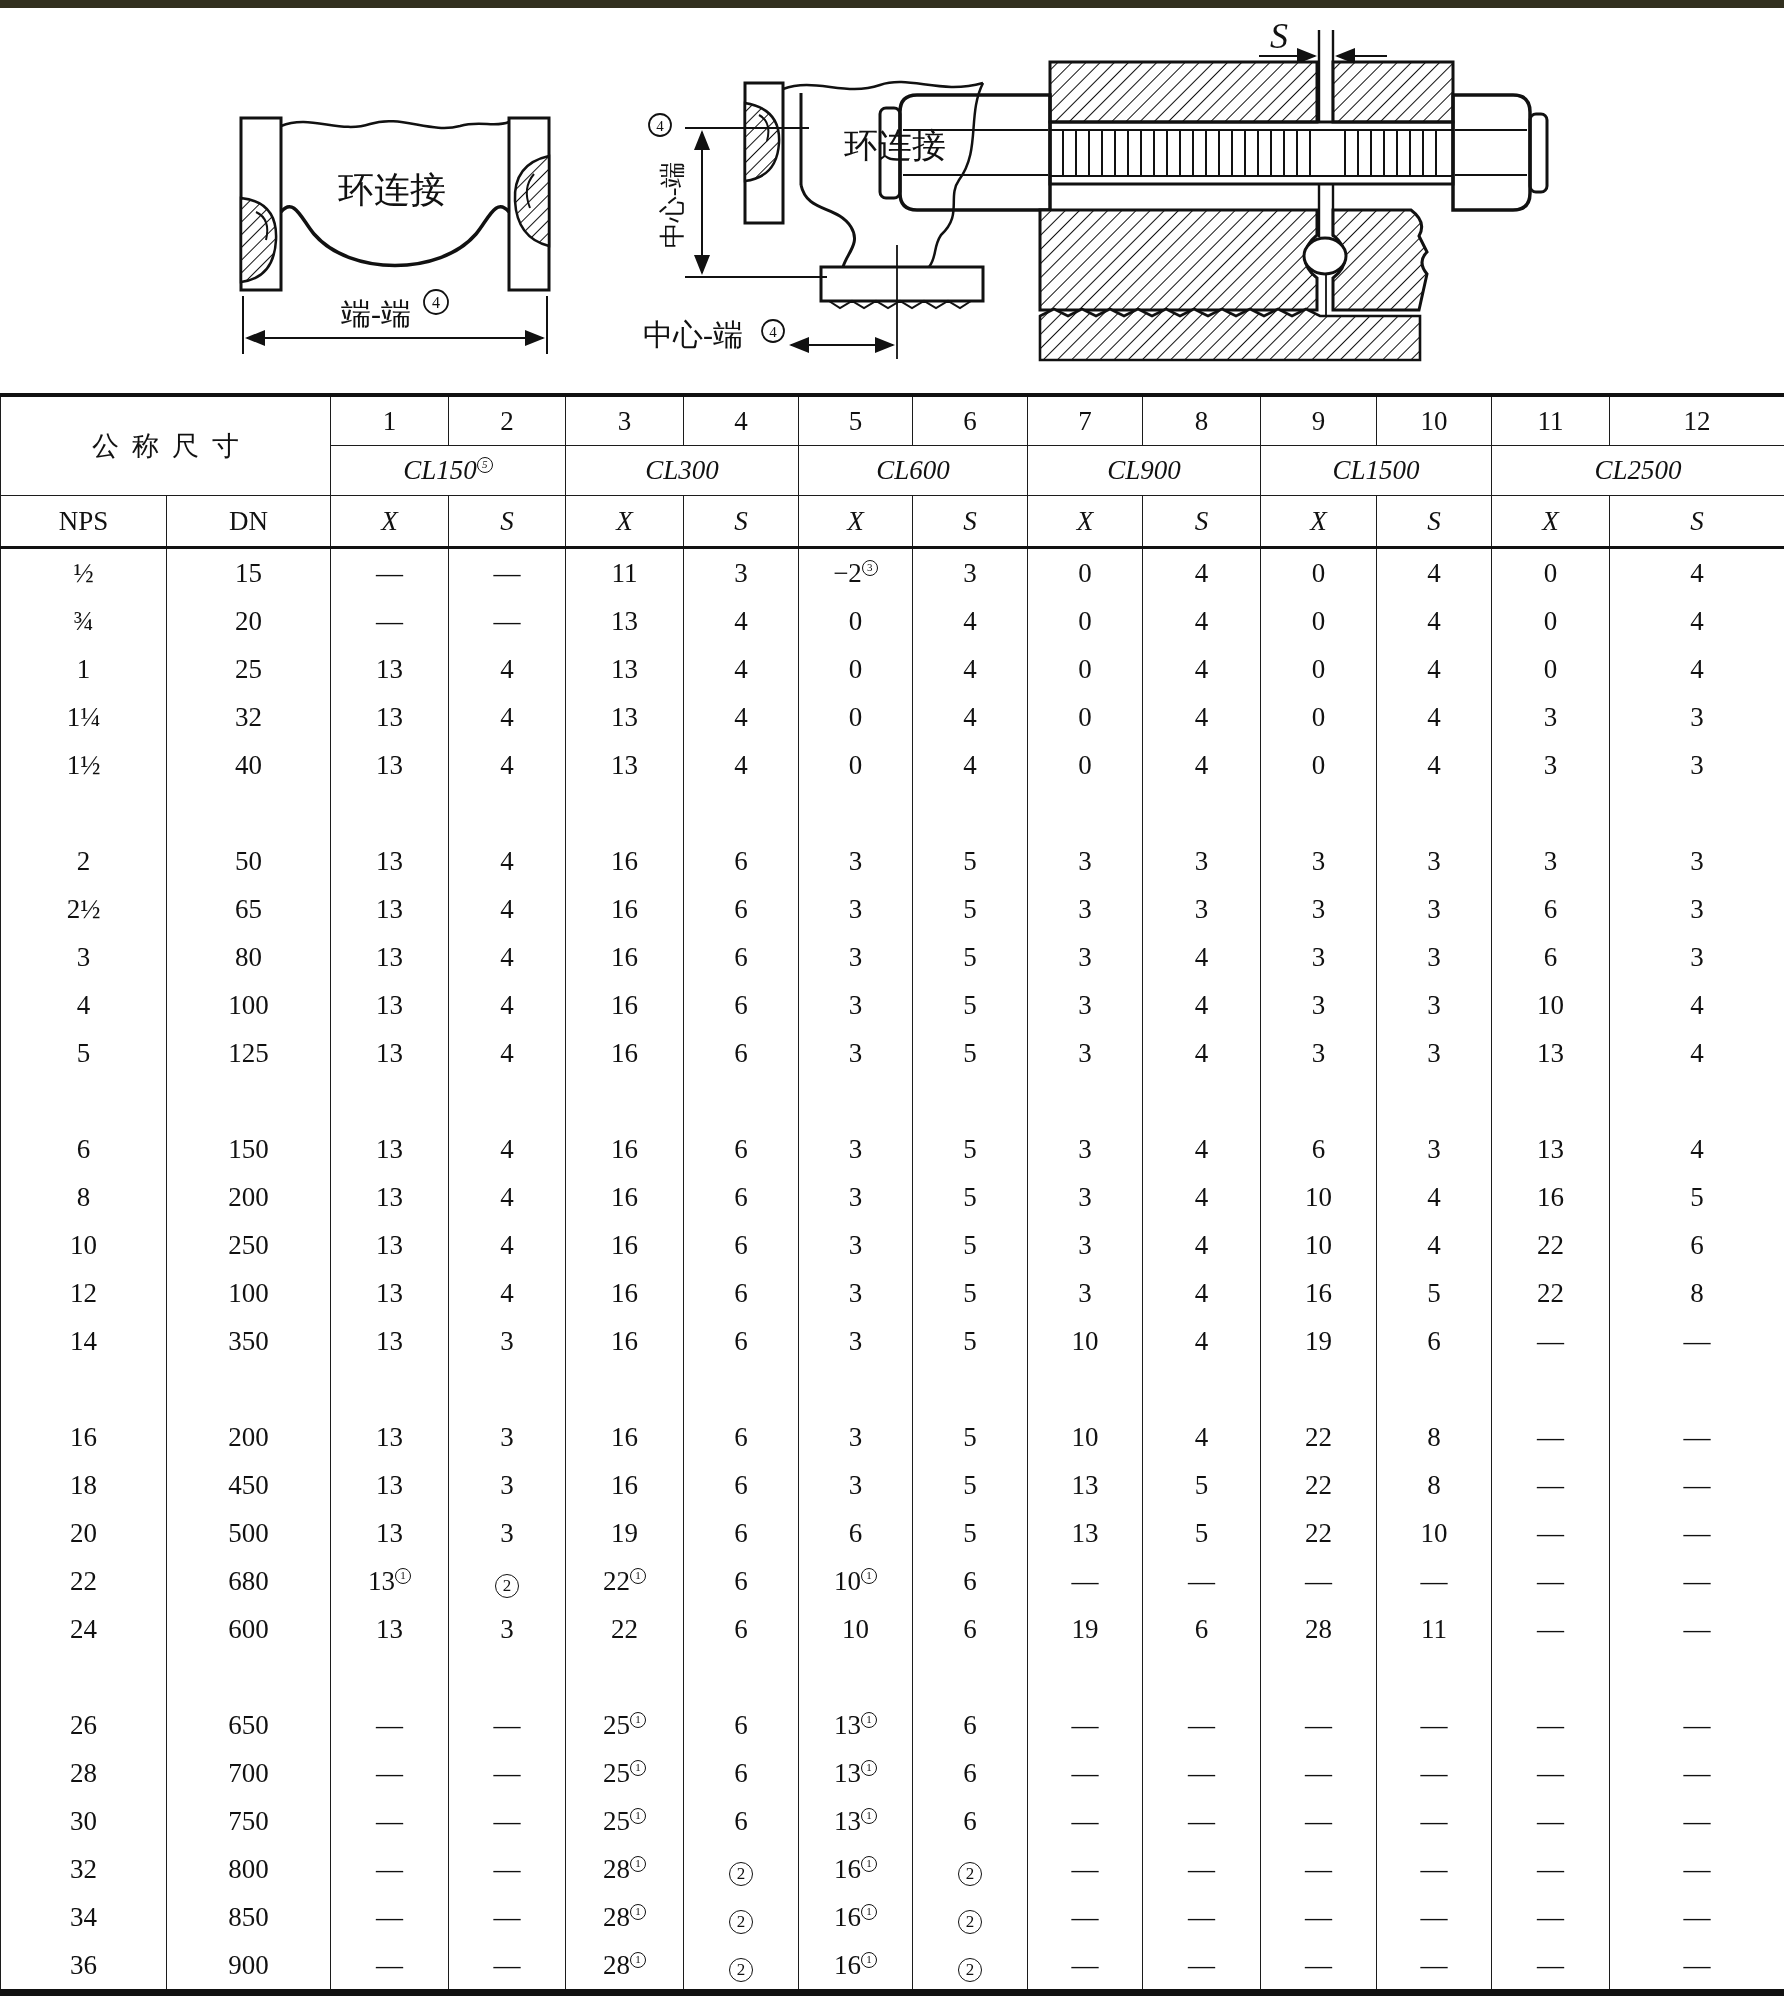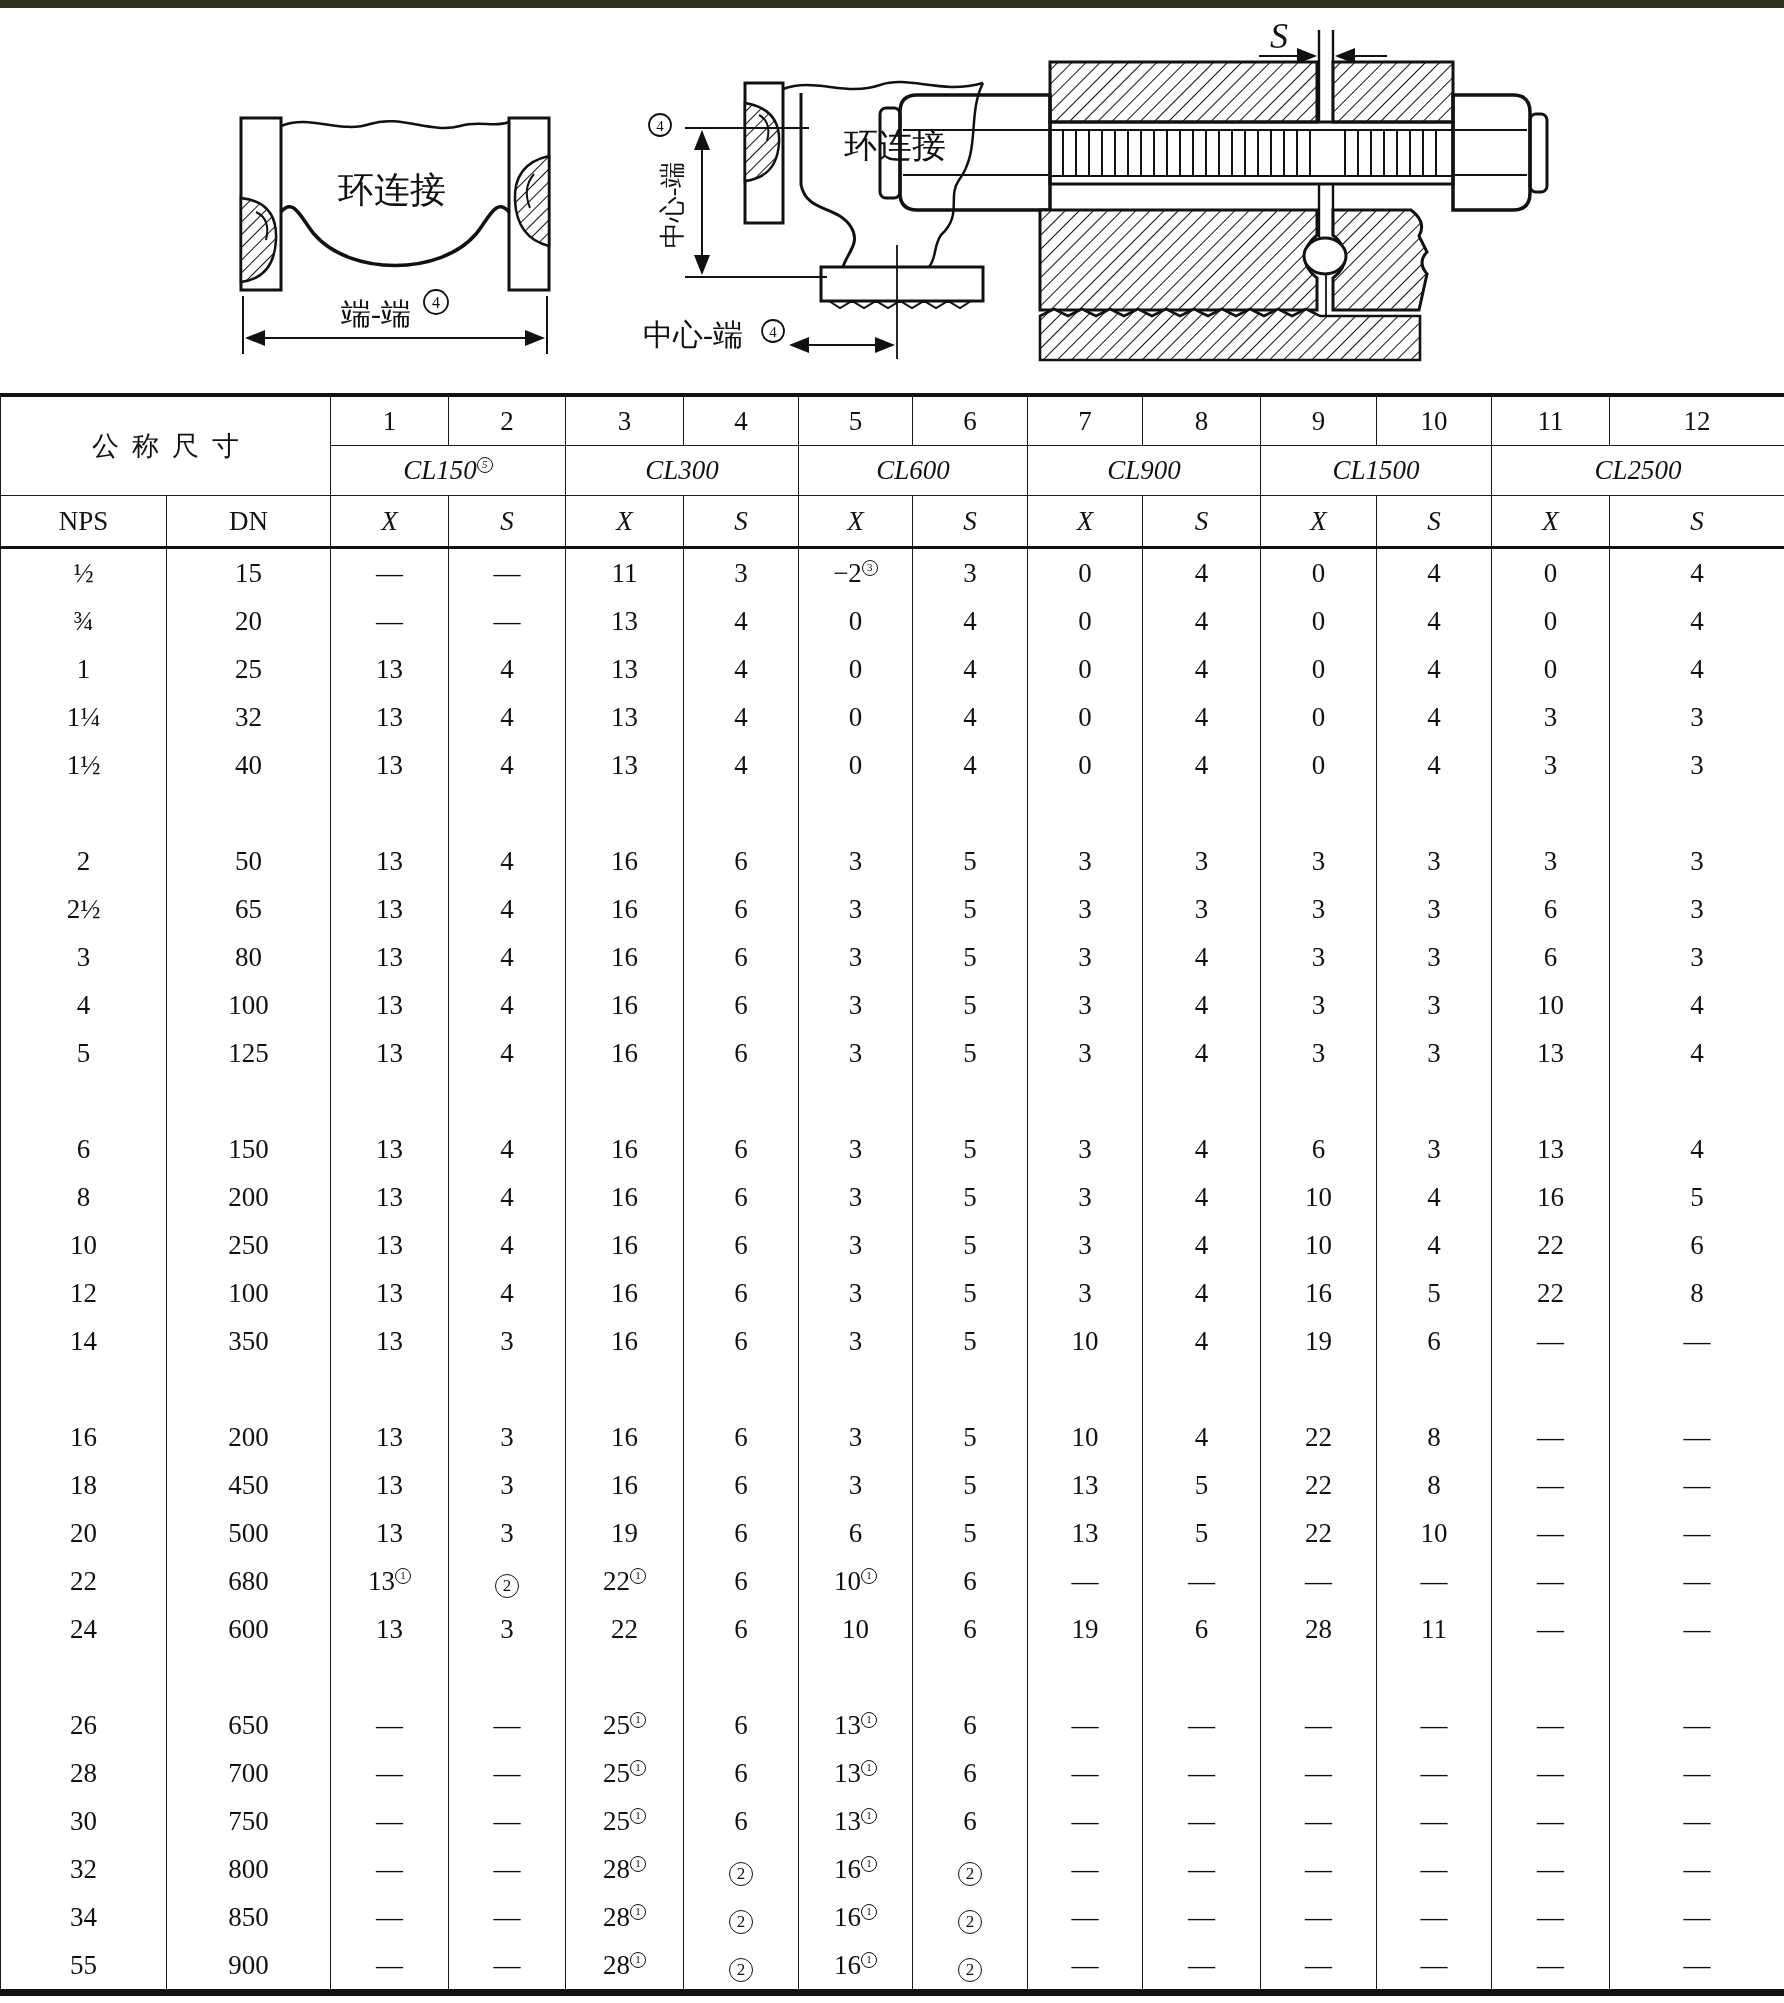"55" td { text: 55 -> 36 }
